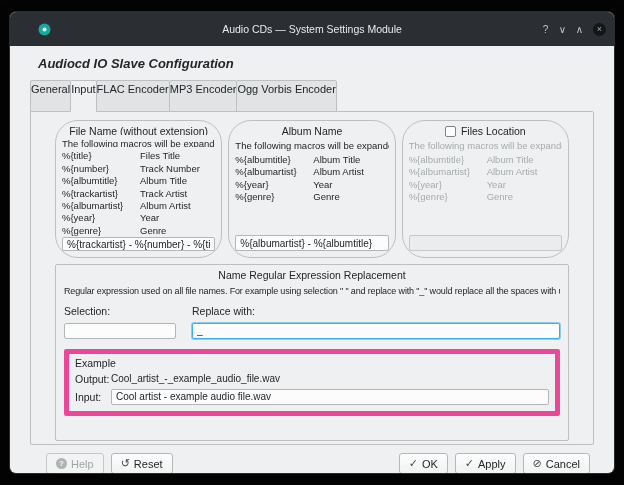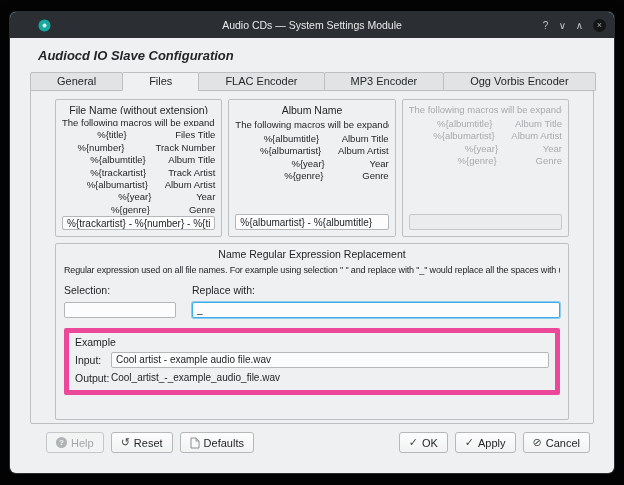"Audio CDs — System Settings" .titlebar { height: 26px -> 34px }
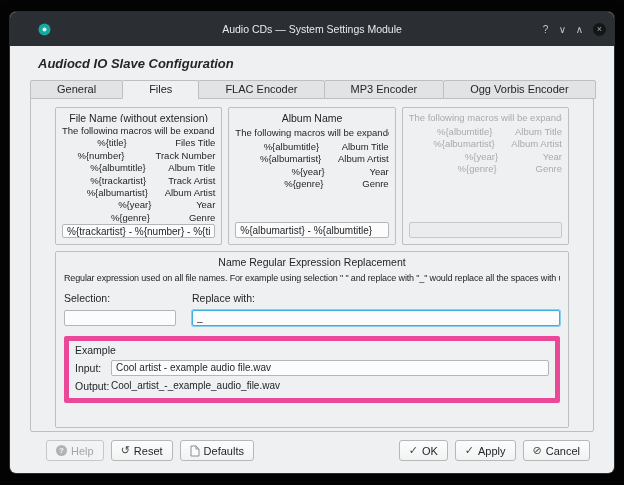"General" .tab { height: 19px -> 32px; padding: 0 26px -> 0 0 }
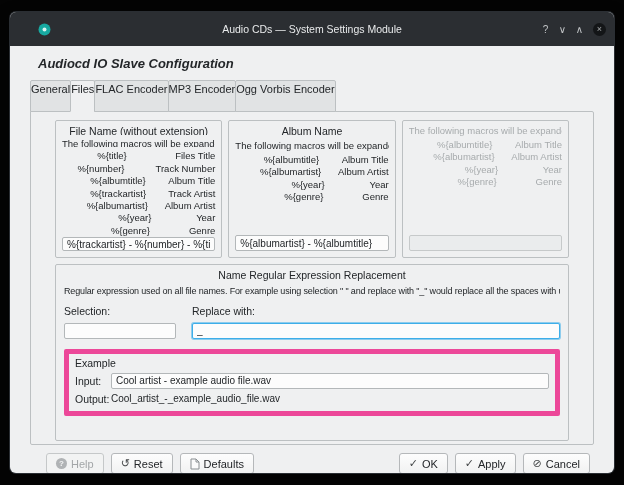"Files" span.tab { text: Files -> Input }
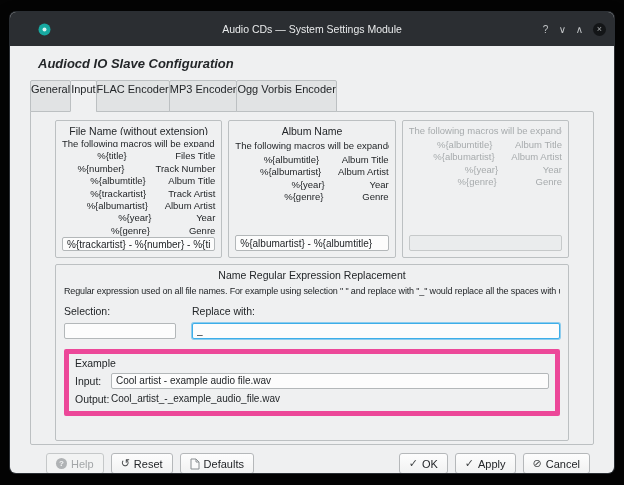"File Name (without extension)" .groups-row .group { border-radius: none -> 23px }
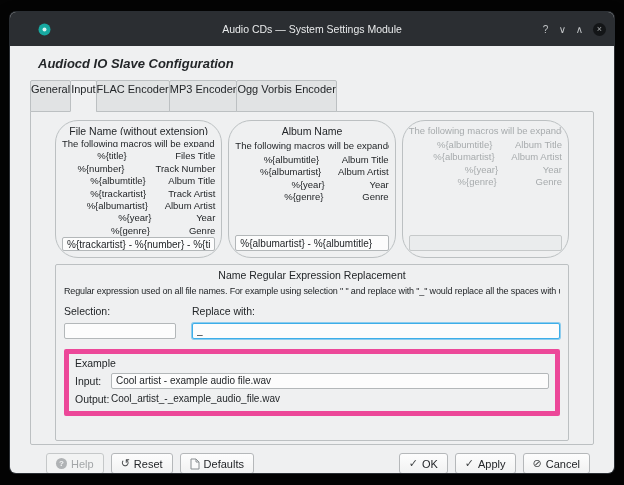"Files Location" div.group-title-row { html: none -> <div> <span></span> <span>Files Location</span> </div> }
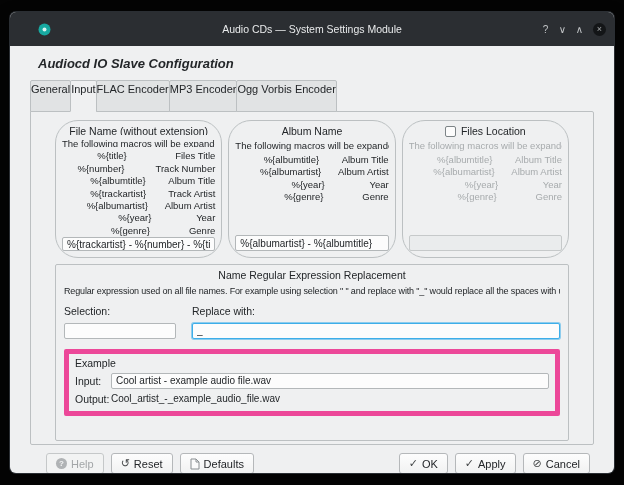"%{title}" .macro-row { justify-content: flex-end -> none }
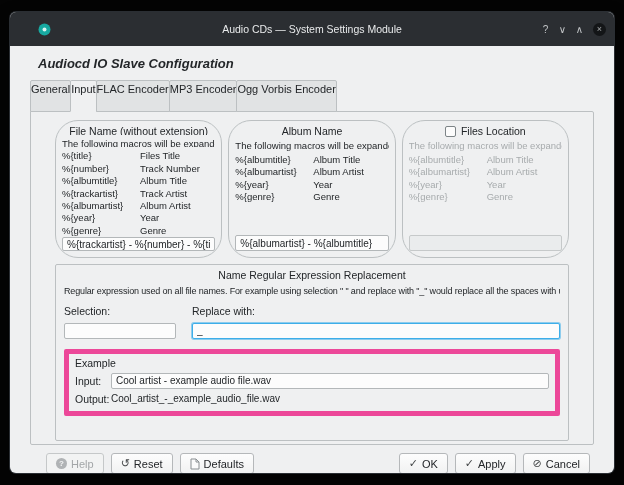"Input:" div.example-row { order: before "Output:" -> after "Output:" }
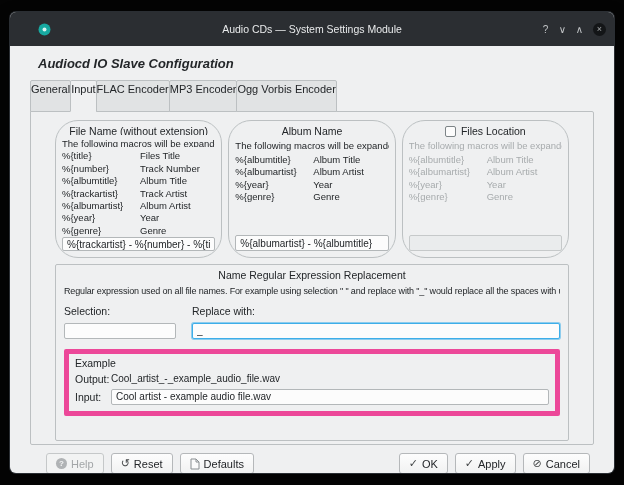"Defaults" span.btn { html: <span> <span> <svg> <path></path> <path></path> </svg> </span> <span>Defaults</span> </span> -> none }
